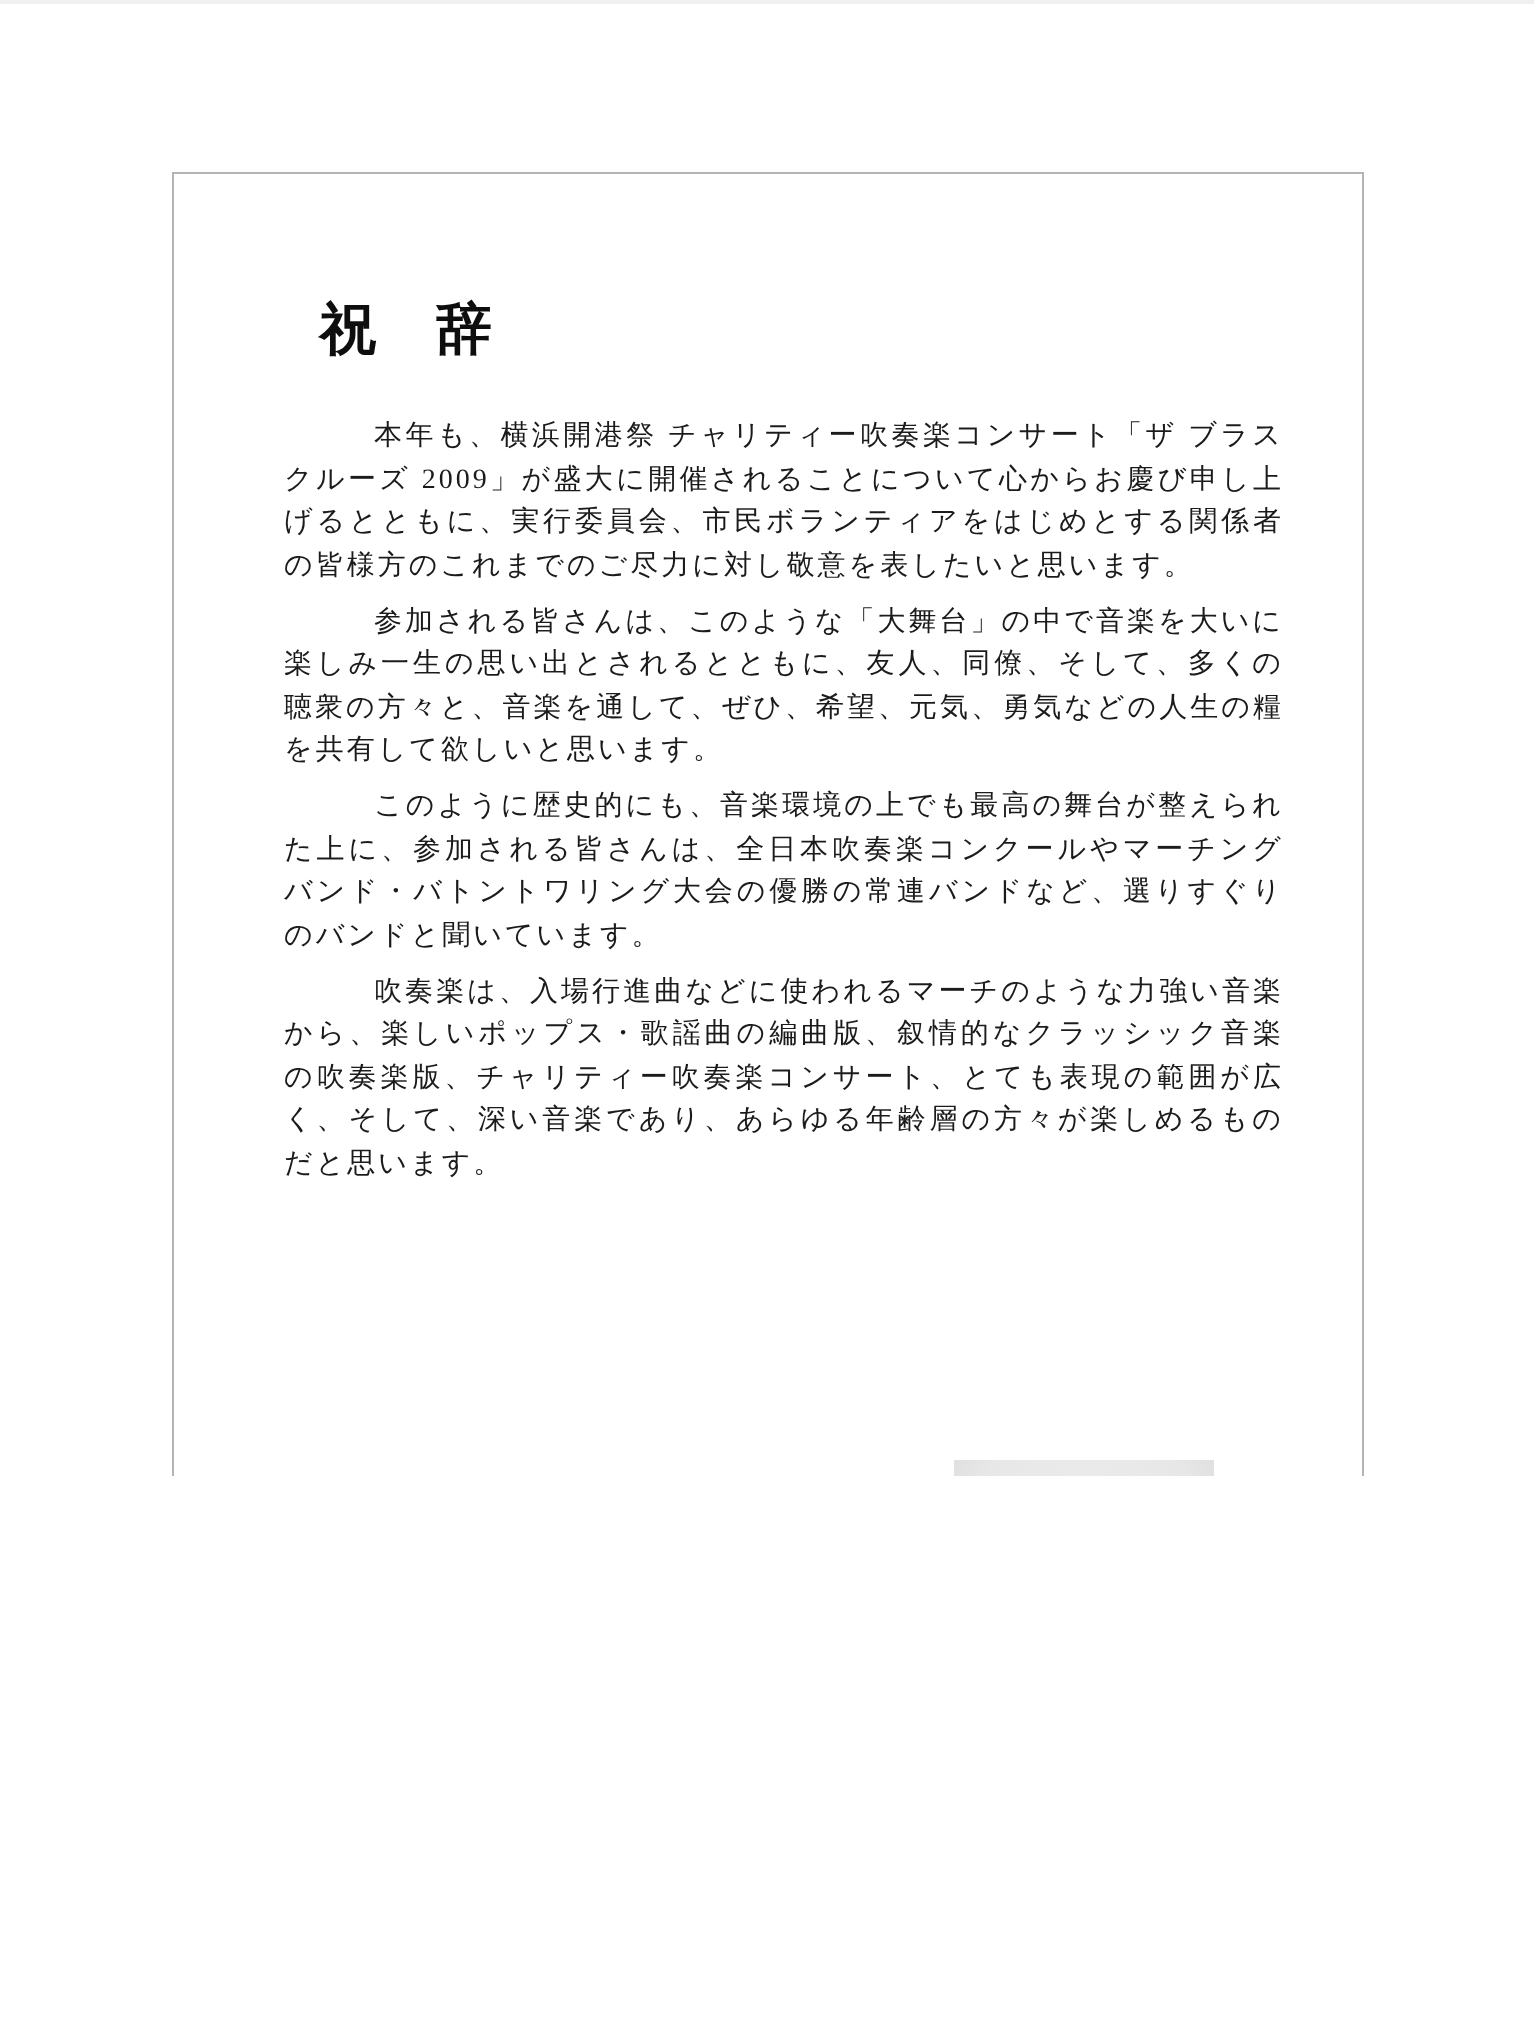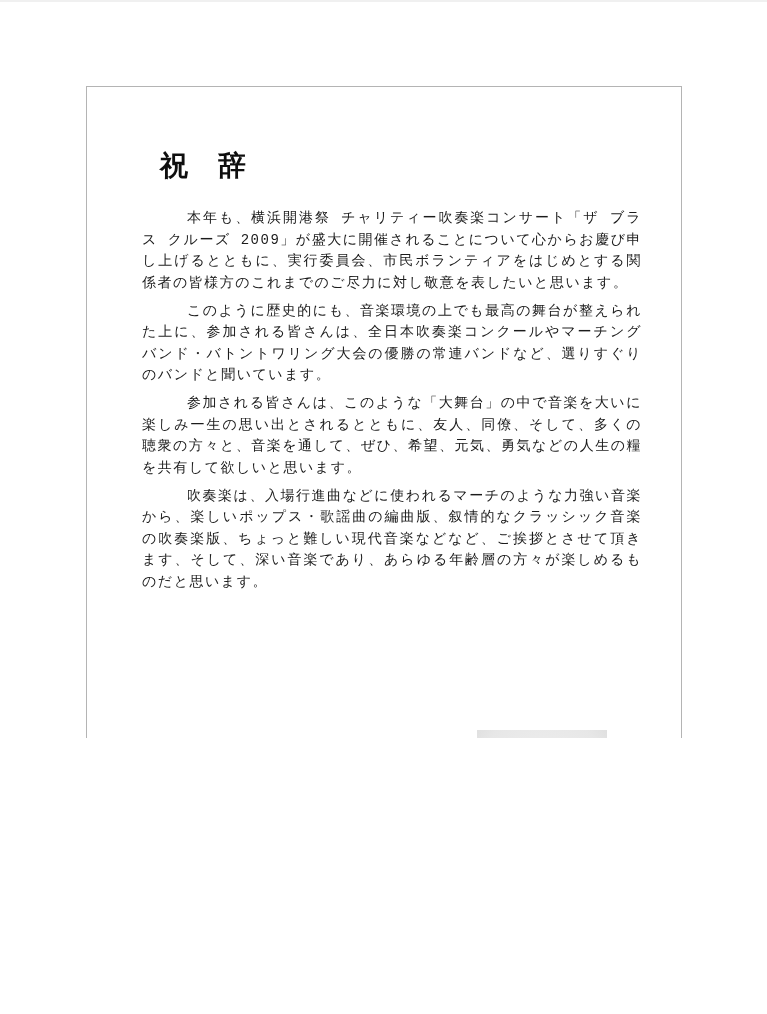"本年も、横浜開港祭 チャリティー吹奏楽コンサート「ザ ブラス クルーズ" .para { font-family: Liberation Mono, monospace -> none }
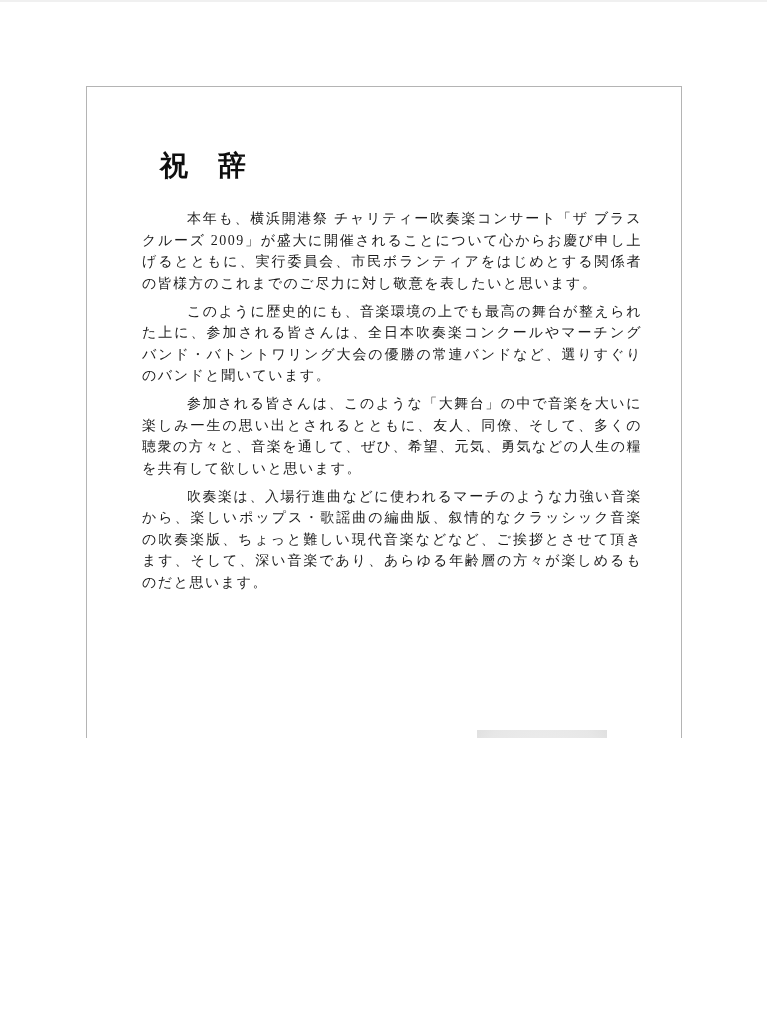"このように歴史的にも、音楽環境の上でも最高の舞台が整えられた上に、参加される皆さ" p.para { order: before "参加される皆さんは、このような「大舞台」の中で音楽を大いに楽しみ一生の思い出とさ" -> after "参加される皆さんは、このような「大舞台」の中で音楽を大いに楽しみ一生の思い出とさ" }
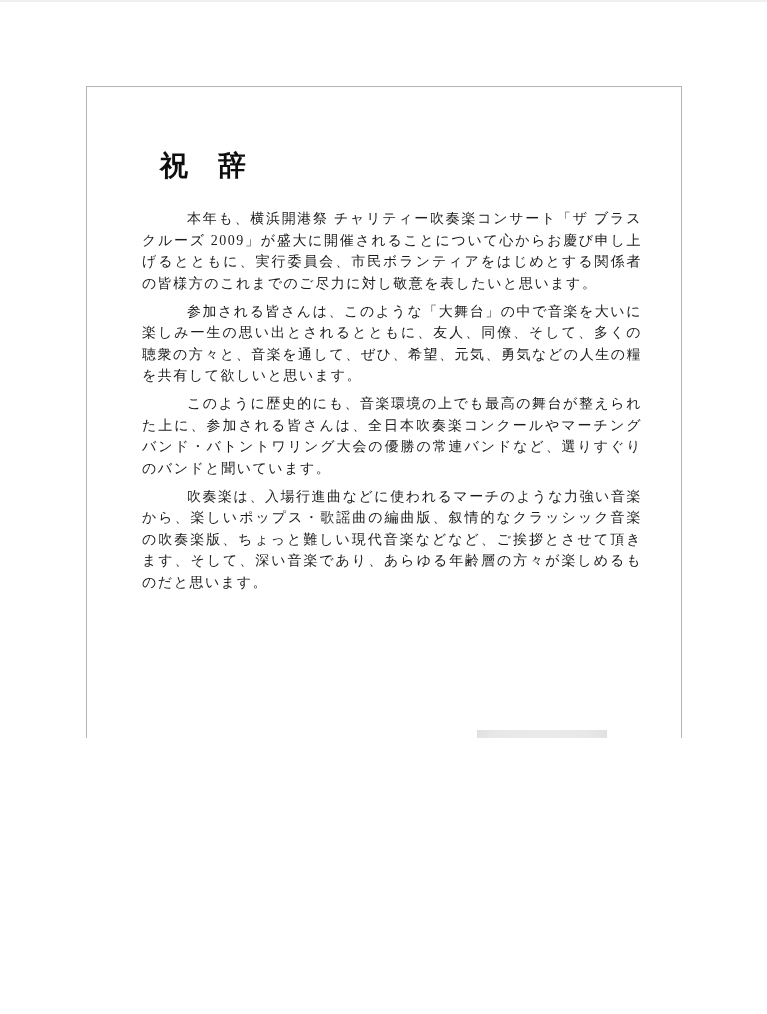"吹奏楽は、入場行進曲などに使われるマーチのような力強い音楽から、楽しいポップス・" p.para { text: ちょっと難しい現代音楽などなど、ご挨拶とさせて頂きます -> チャリティー吹奏楽コンサート、とても表現の範囲が広く }
